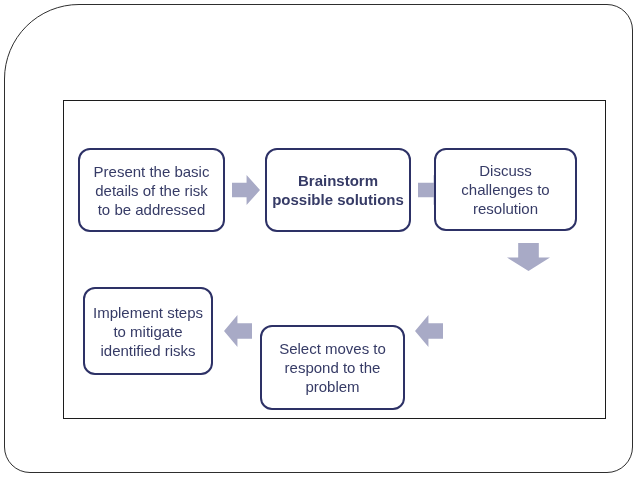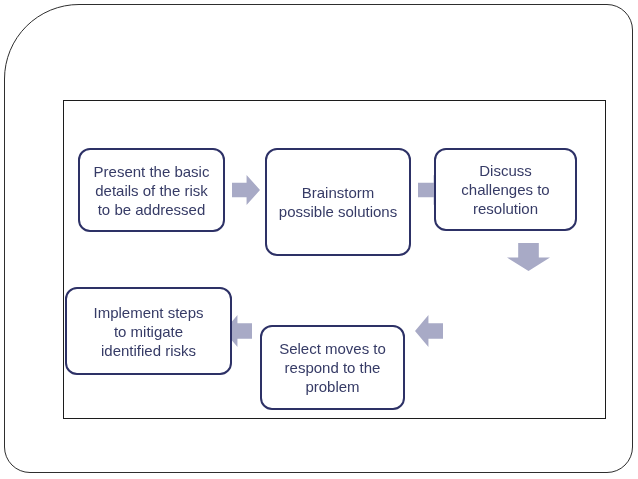"Brainstorm" .n2 { font-weight: none -> bold; height: 108px -> 84px }
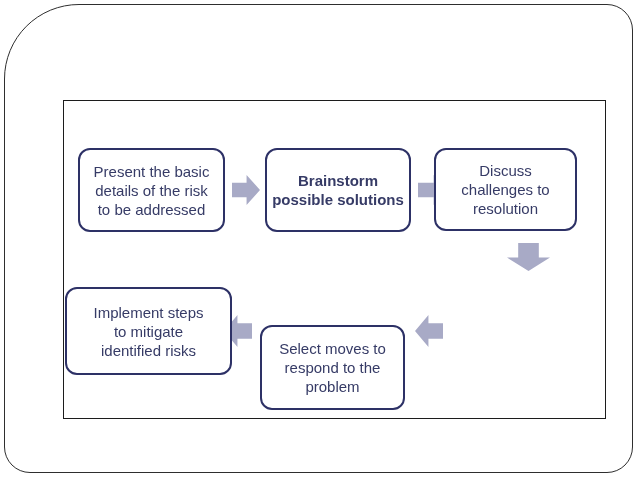"Implement steps" .n6 { left: 65px -> 83px; width: 167px -> 130px }
